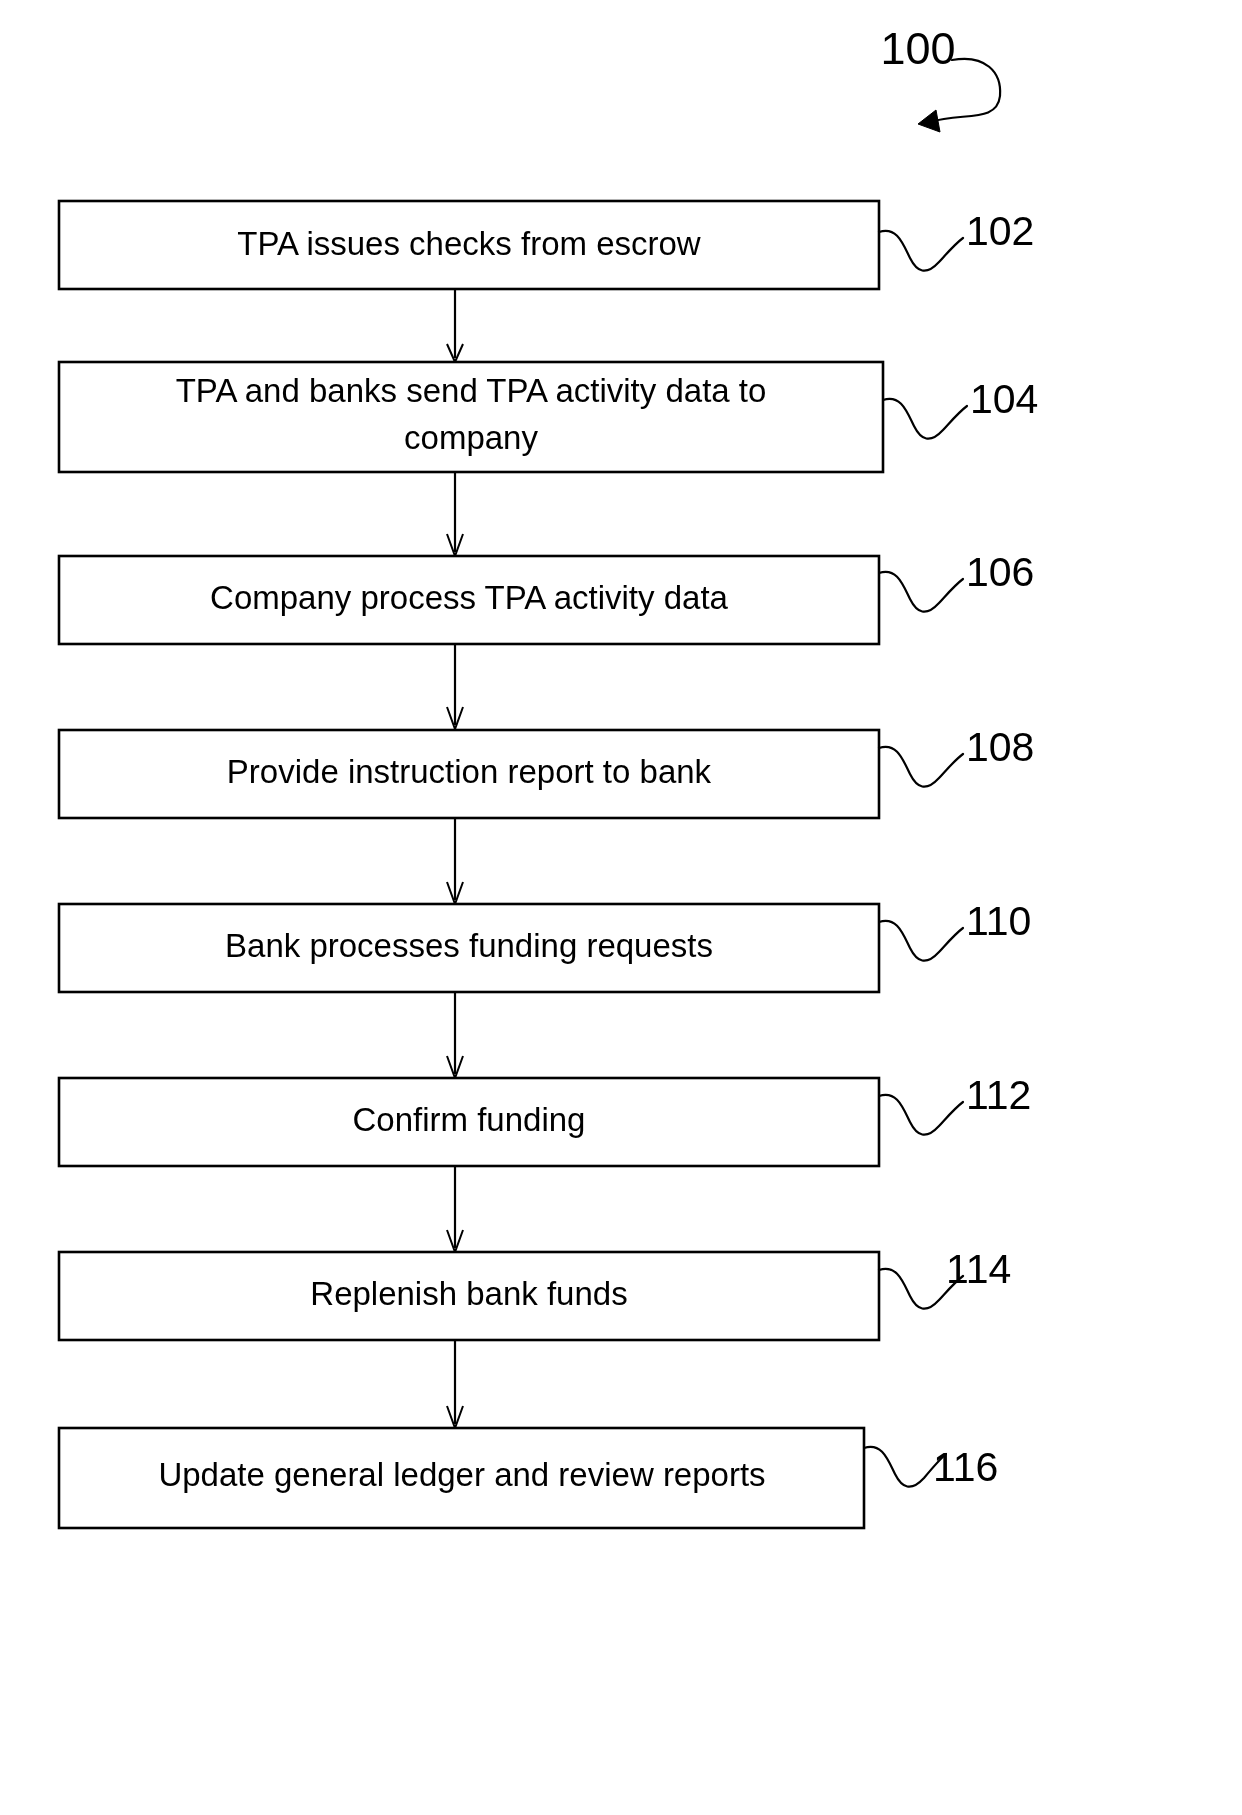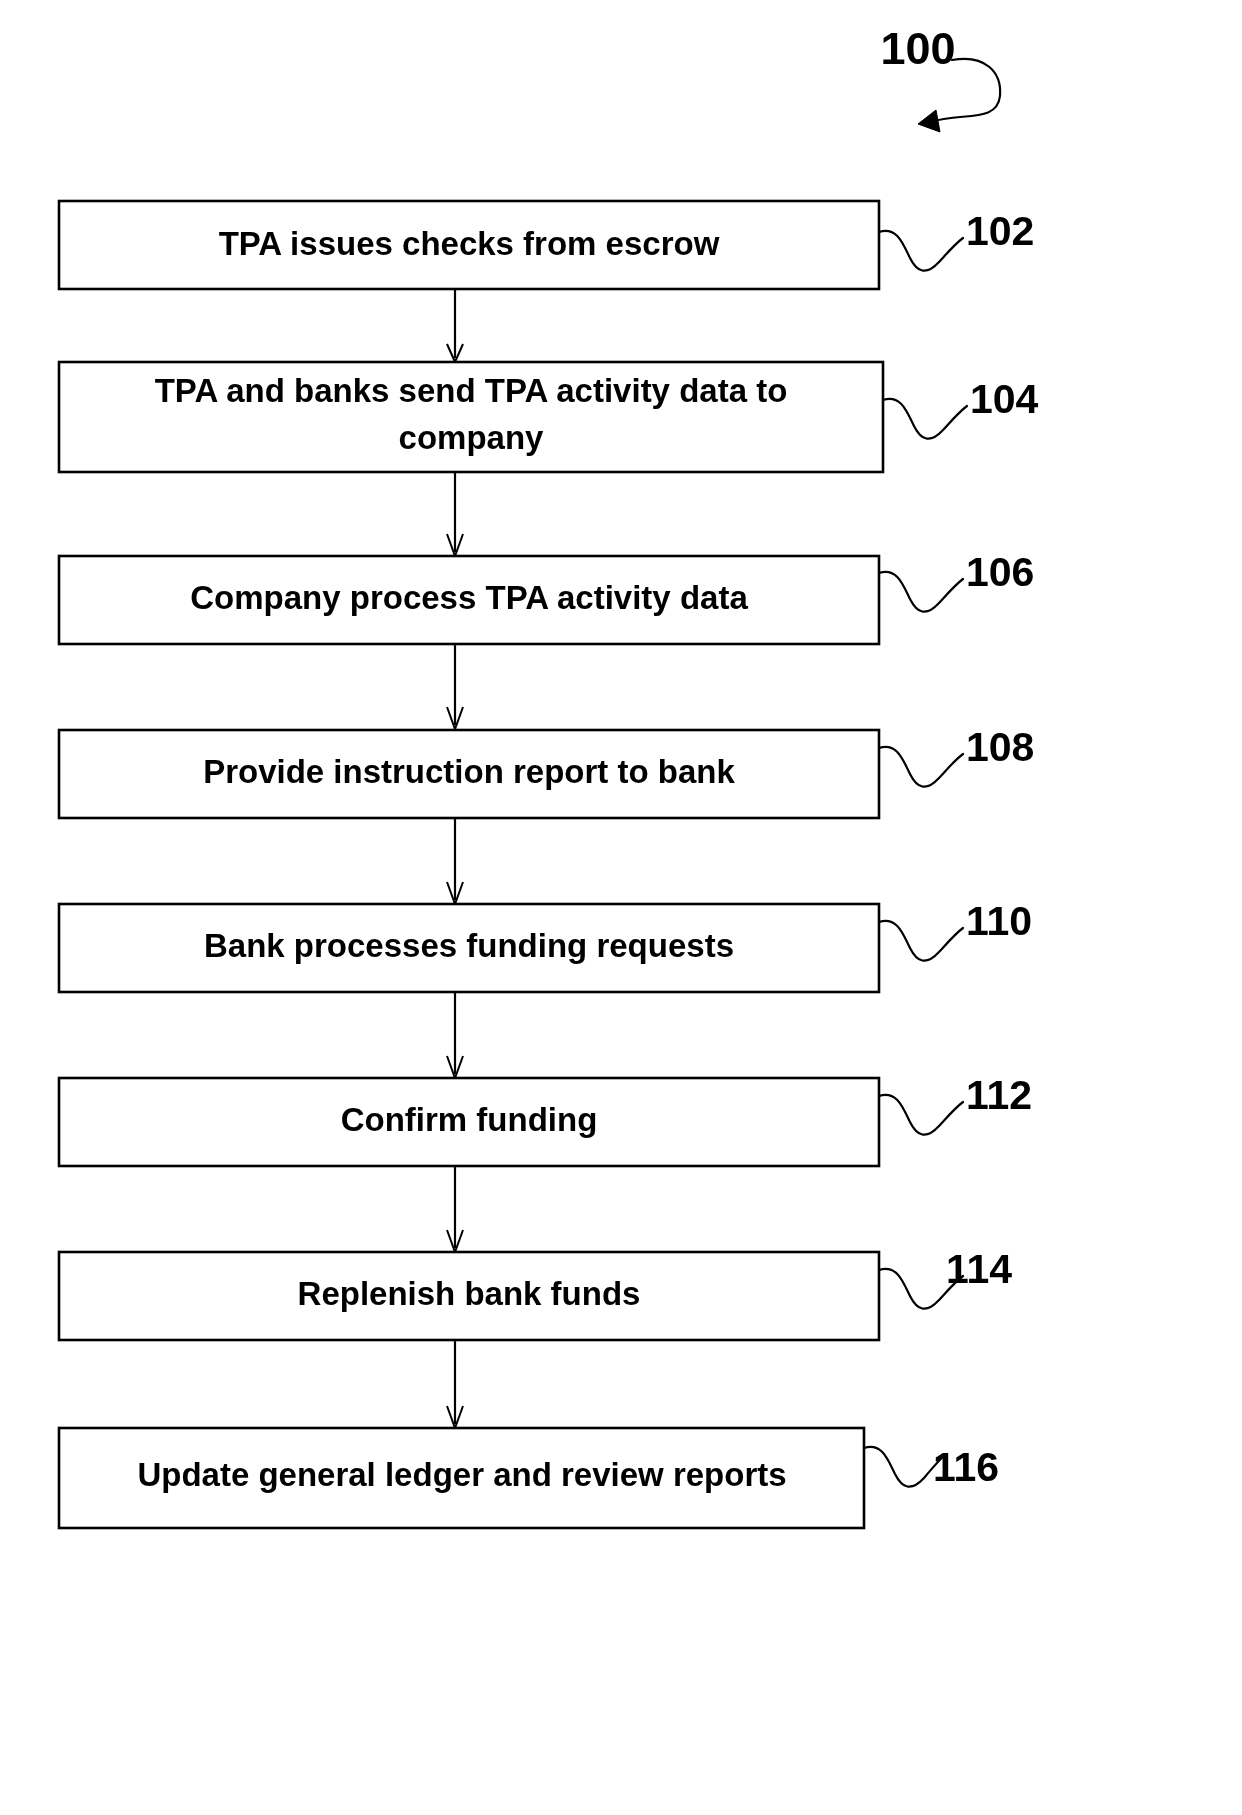"100" #page { font-weight: bold -> none }
